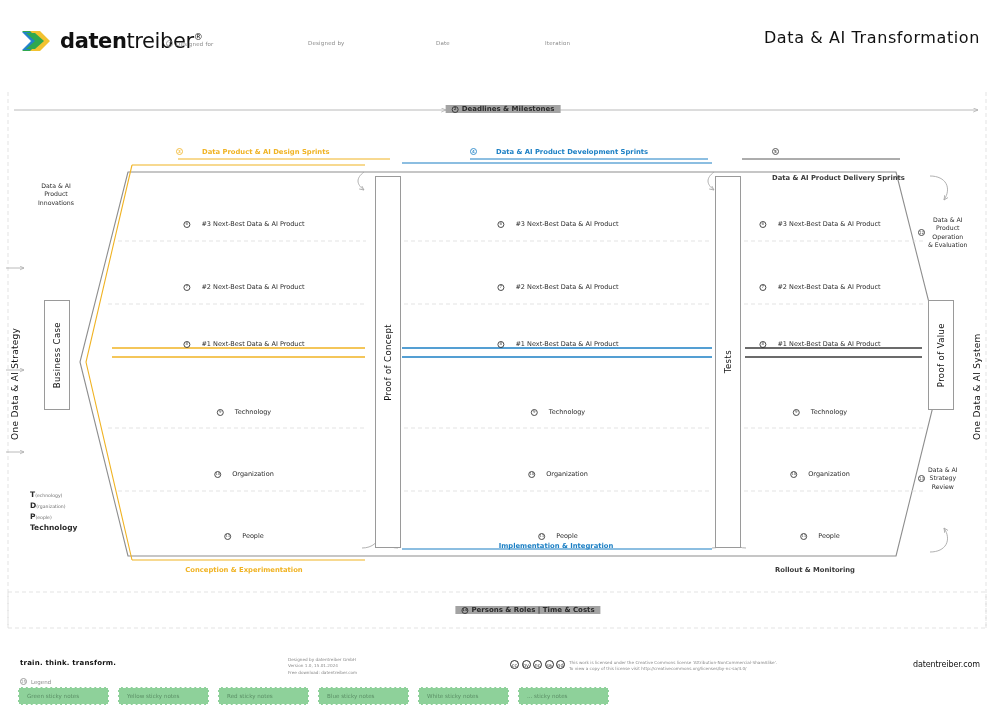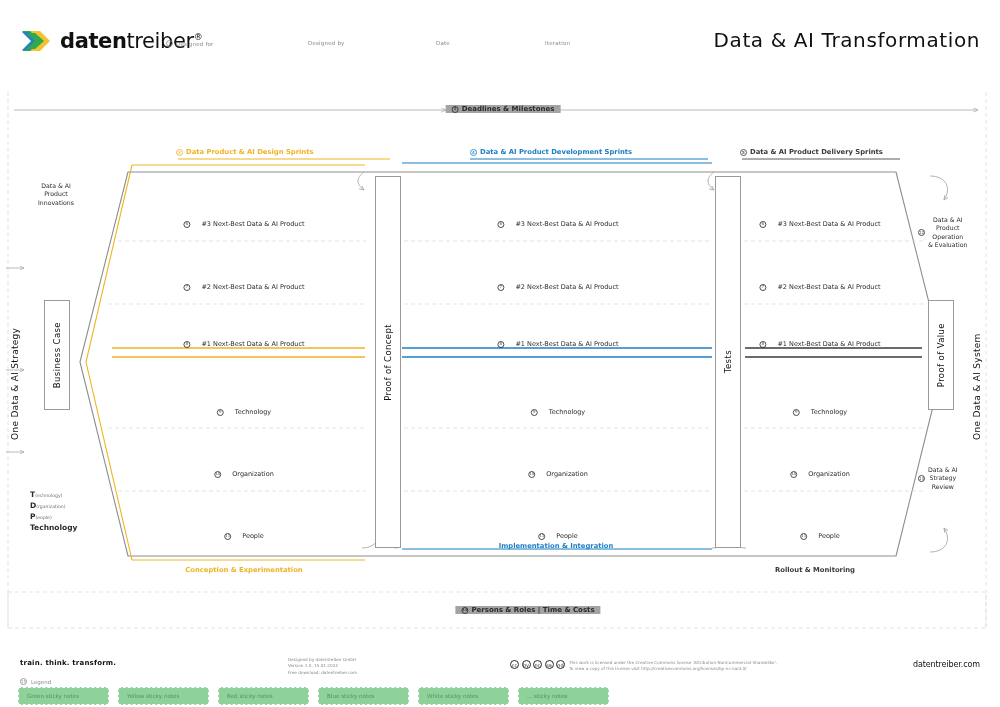"Data & AI Transformation" .page-title { font-size: 20px -> 16px }
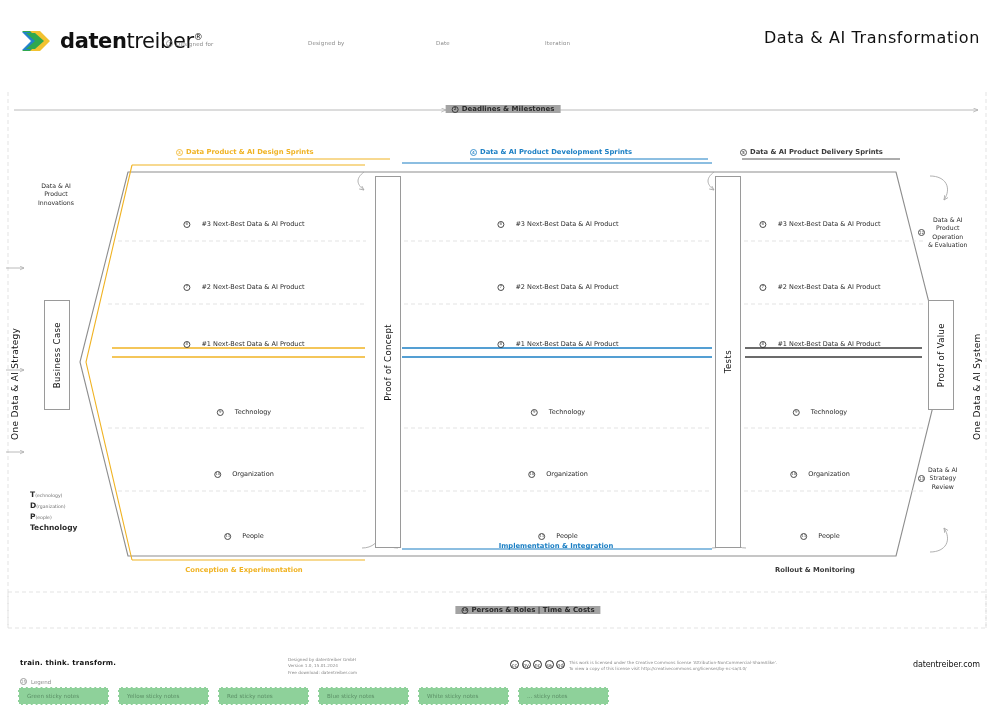"Data Product & AI Design" .phase-header { align-items: flex-end -> flex-start; gap: 3px -> 19px }
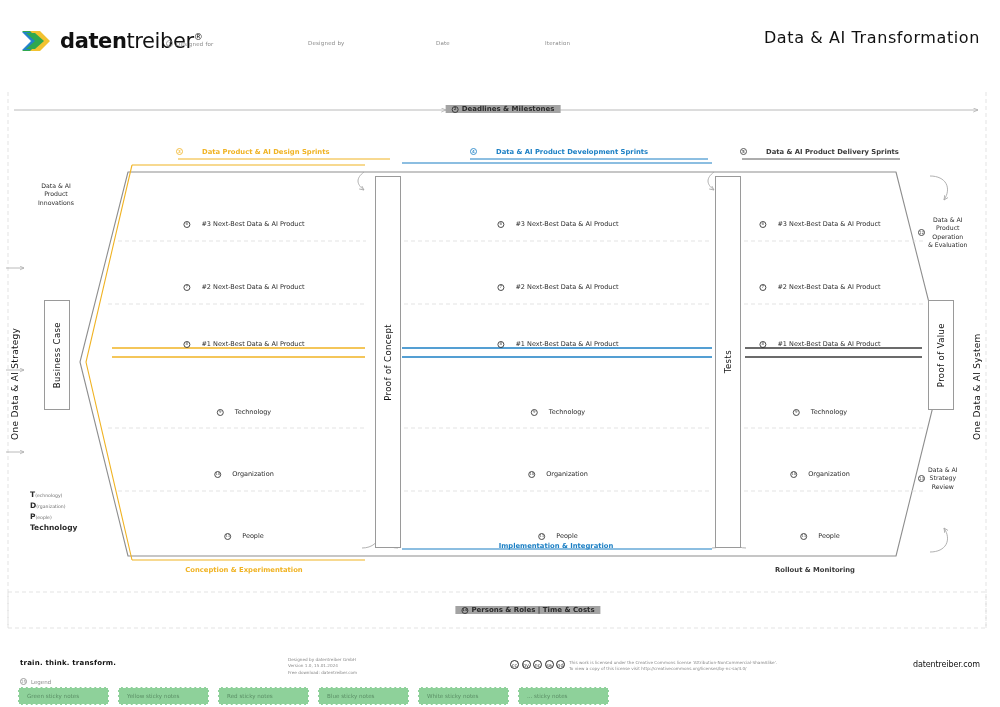"Data & AI Product Delivery" div.phase-header { flex-direction: none -> column; left: 740px -> 772px }
